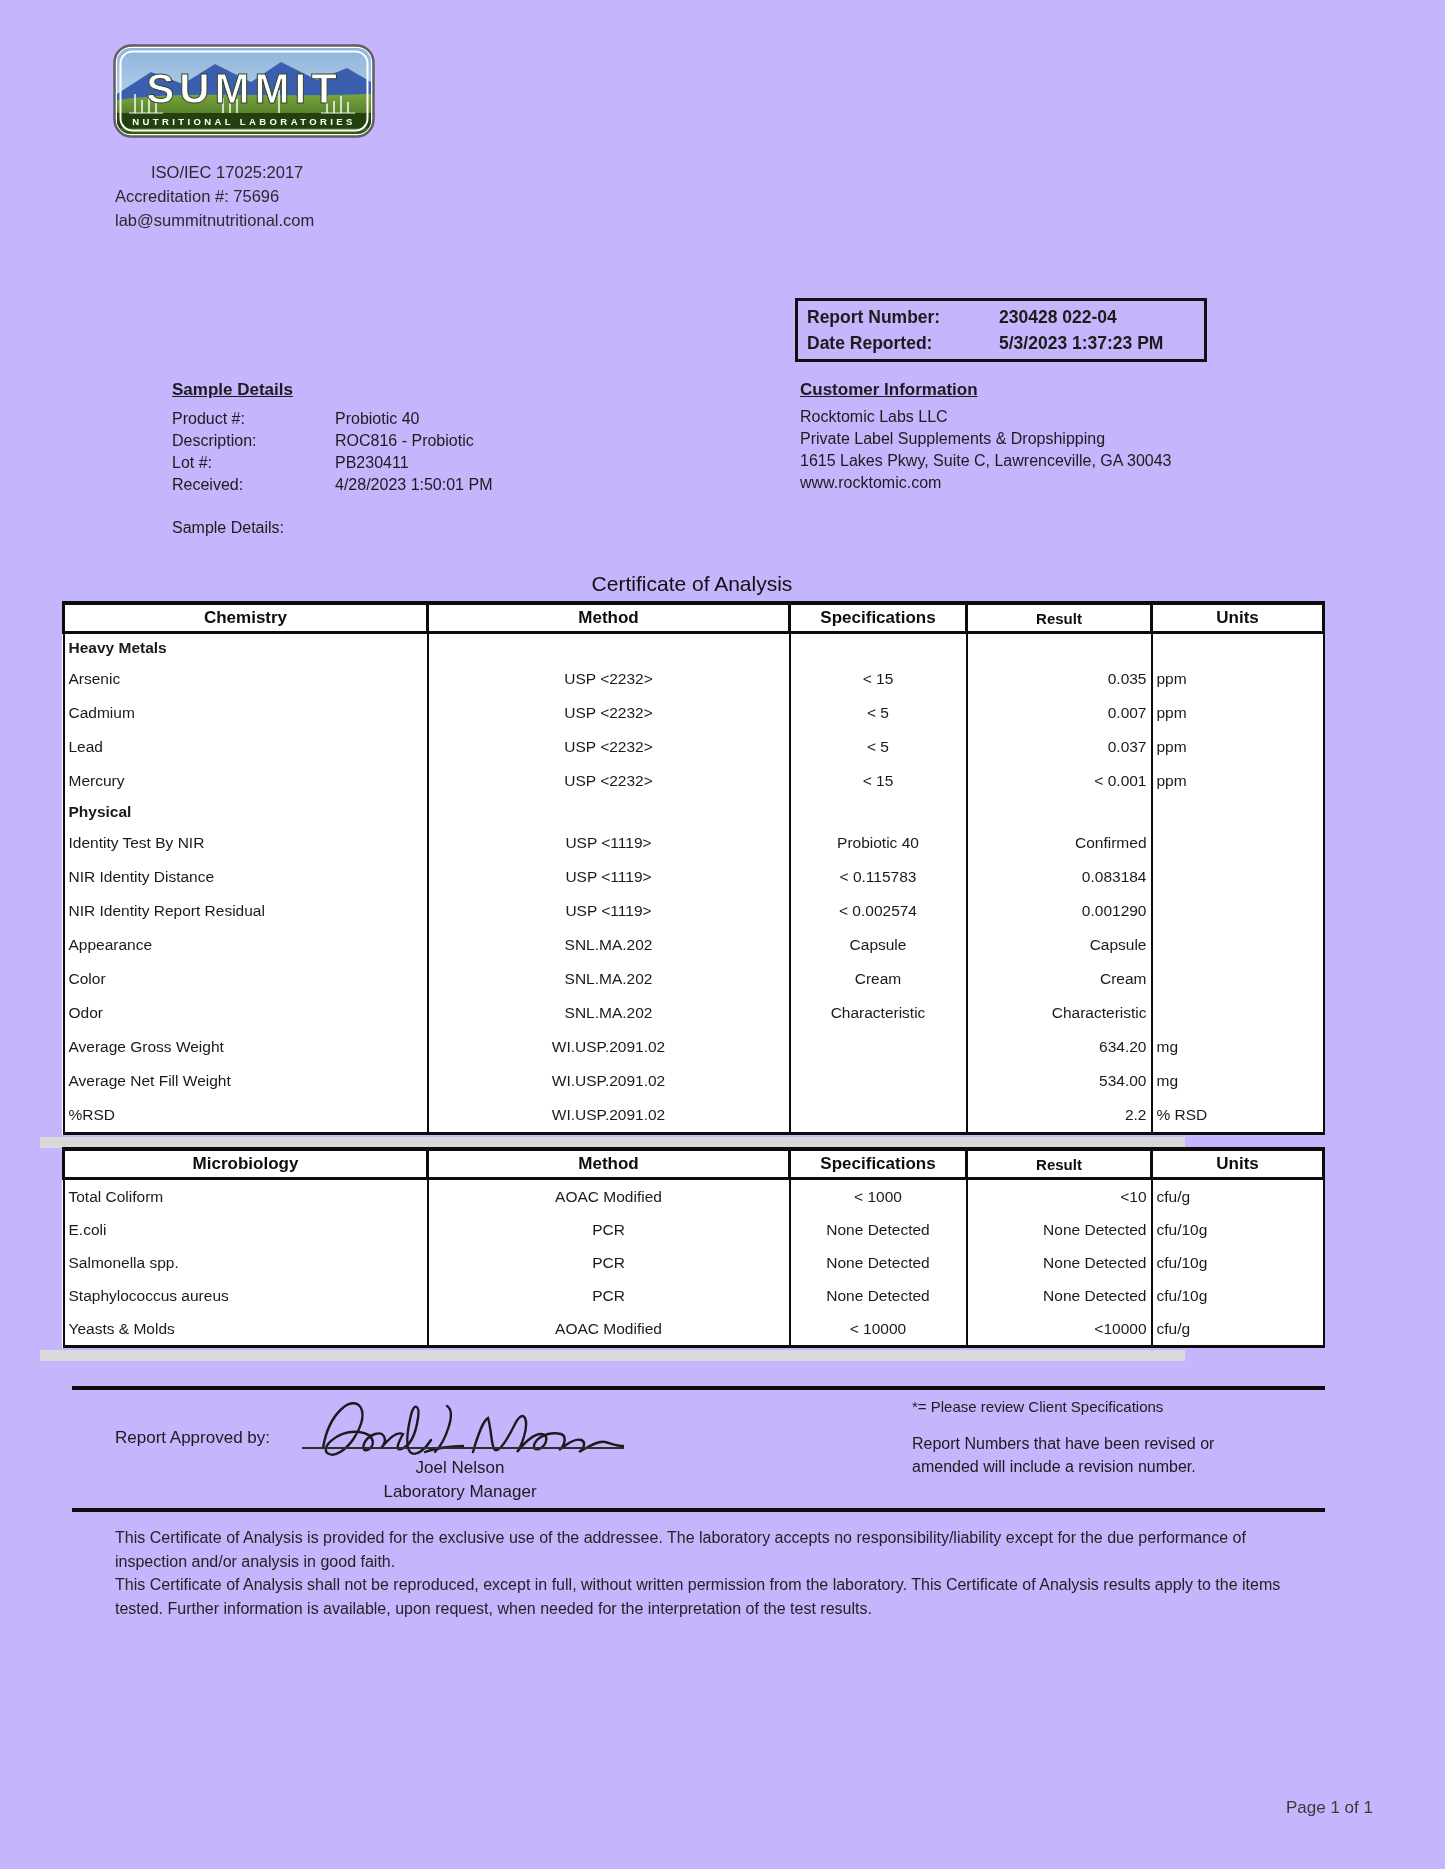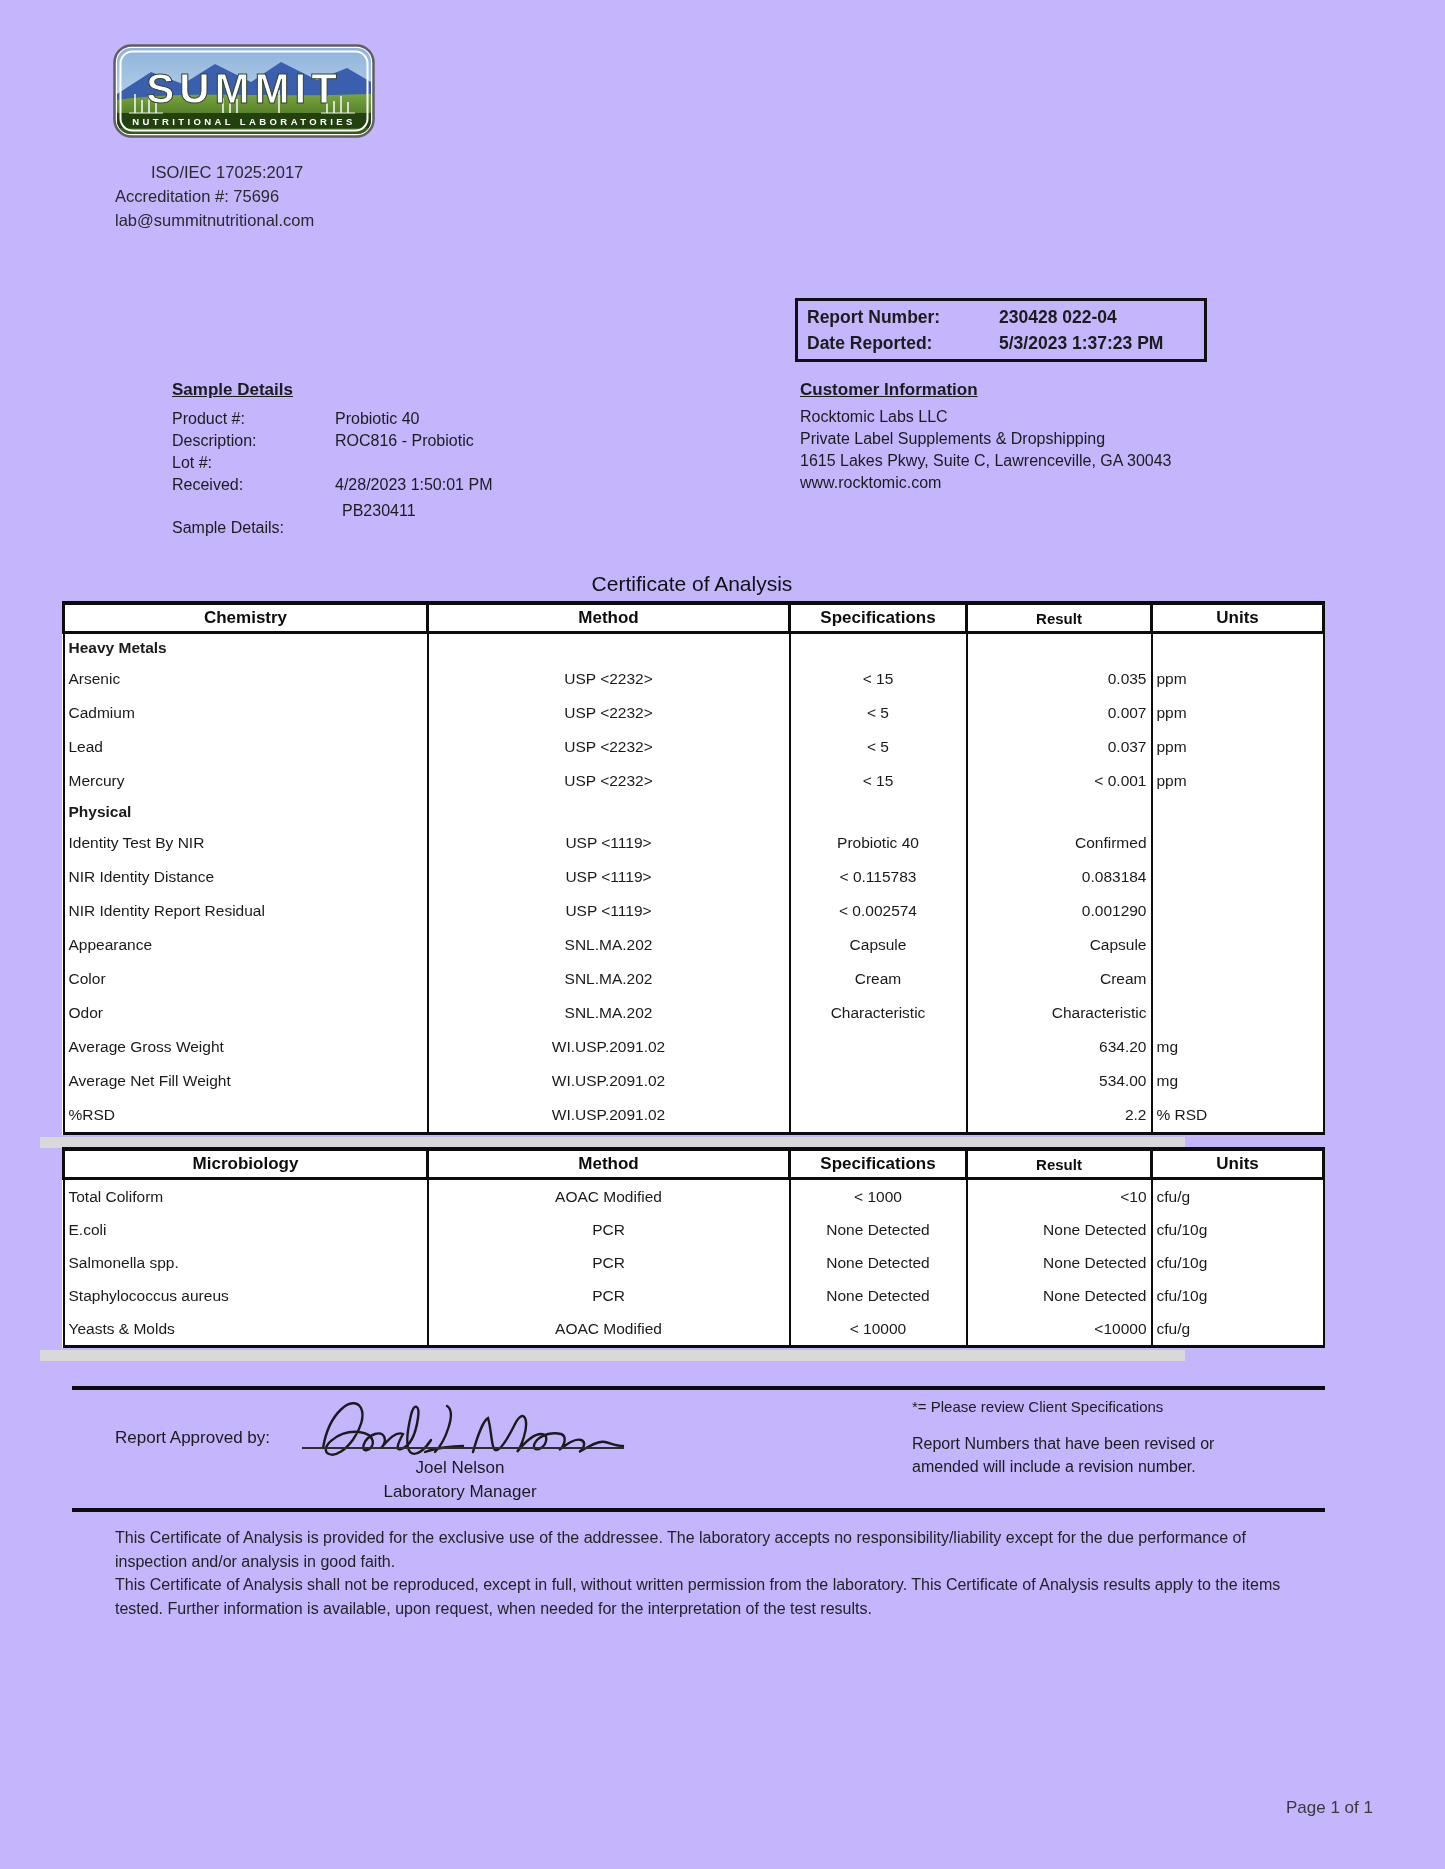"PB230411" div.abs { left: 342px -> 335px; margin-top: 48px -> none }
